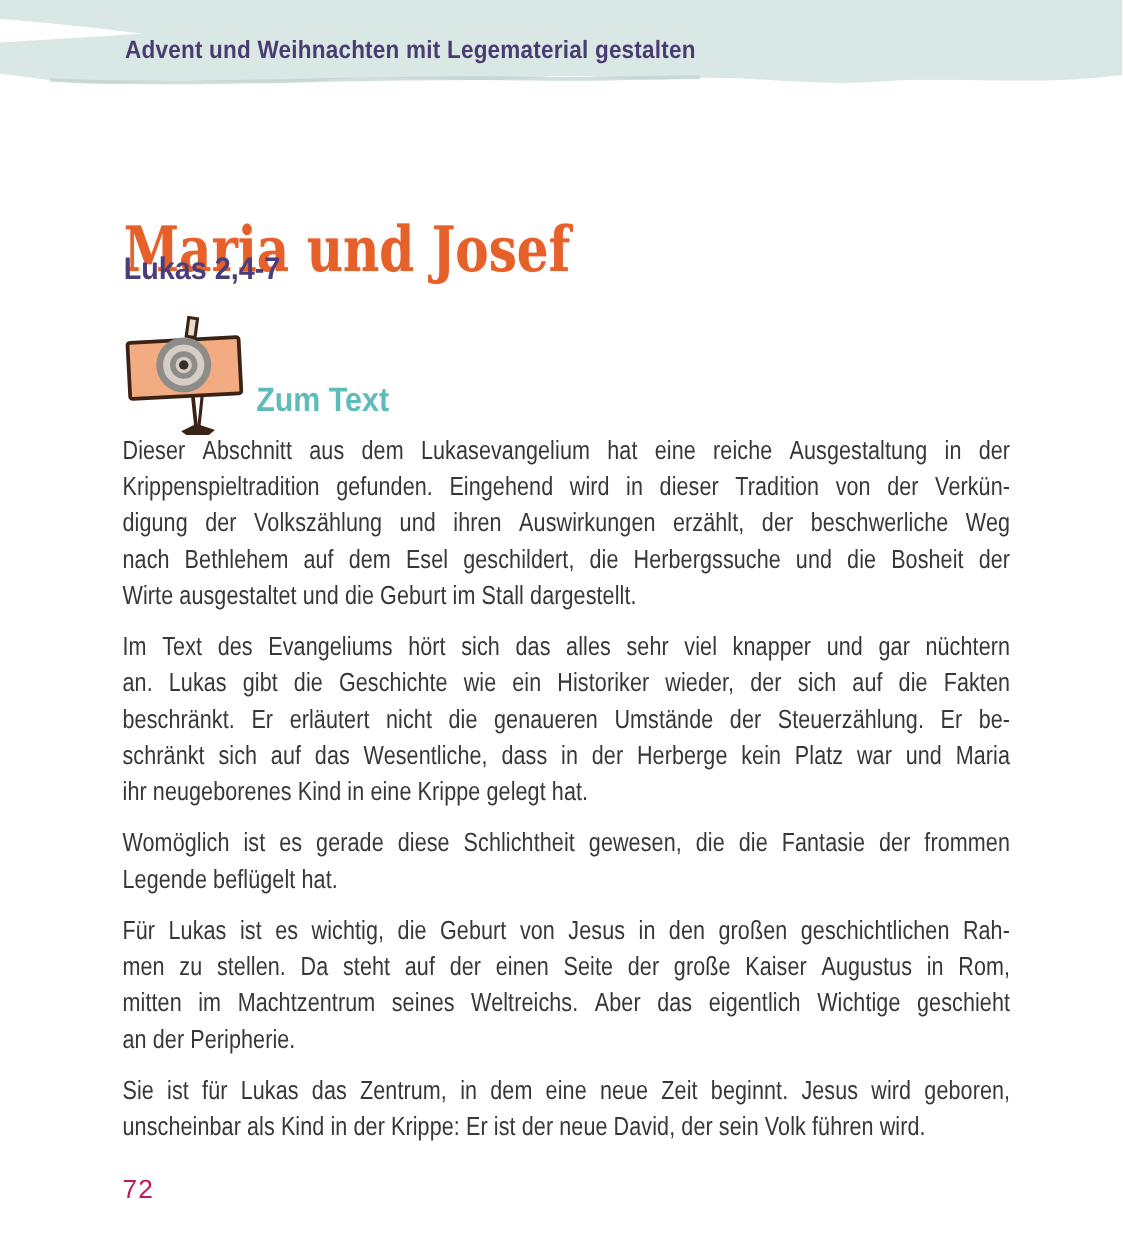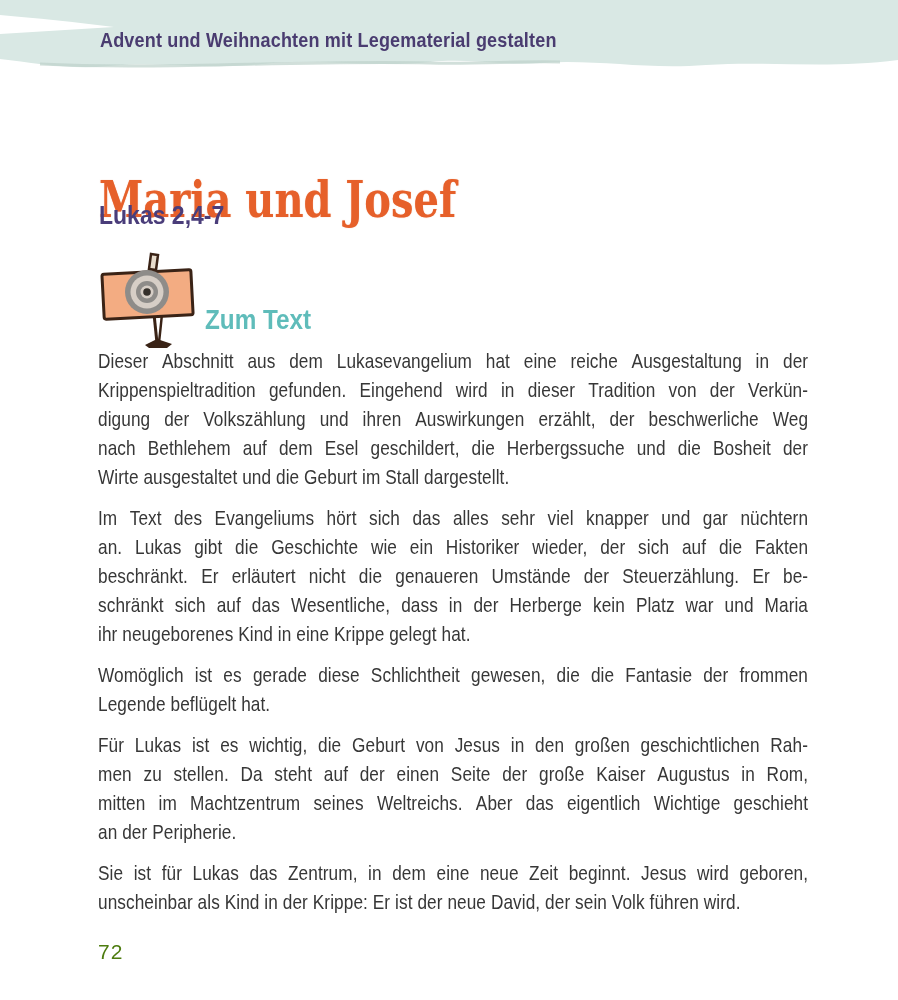"72" .page-number { color: #4d7c0f -> #be185d }
